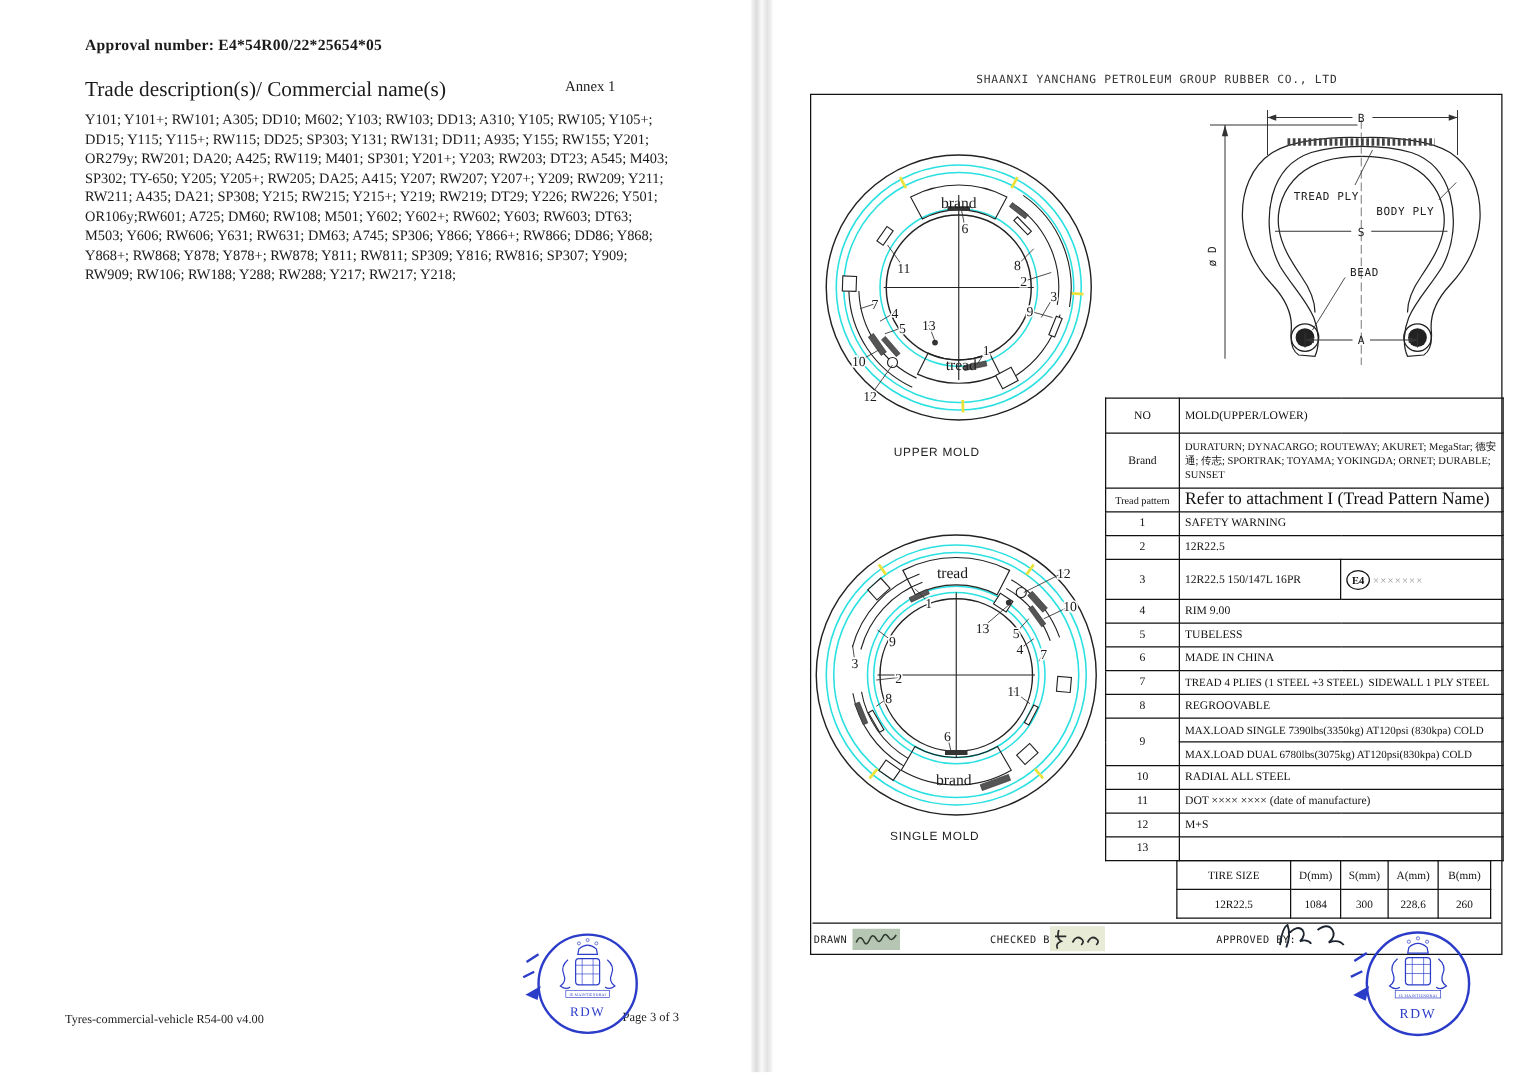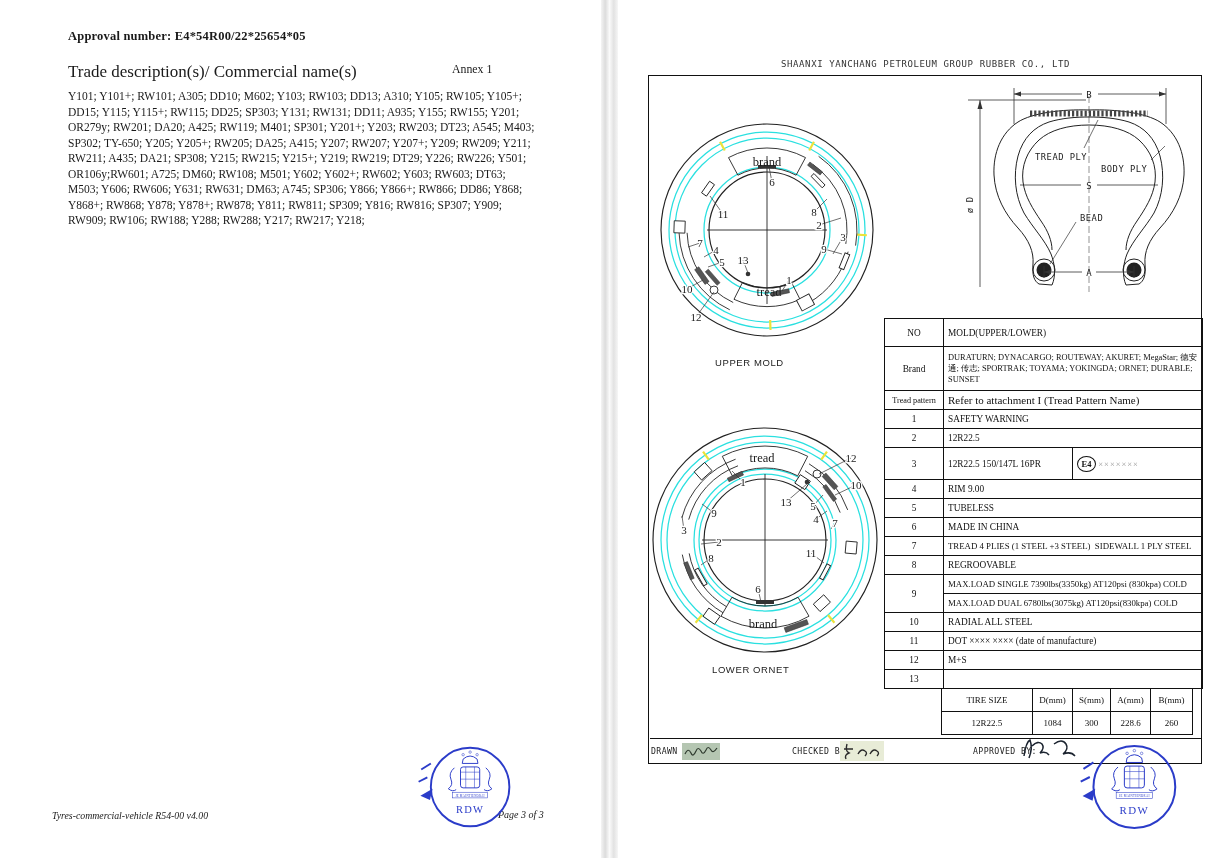"Refer to attachment I (Tread" td { font-size: 11px -> 14px }
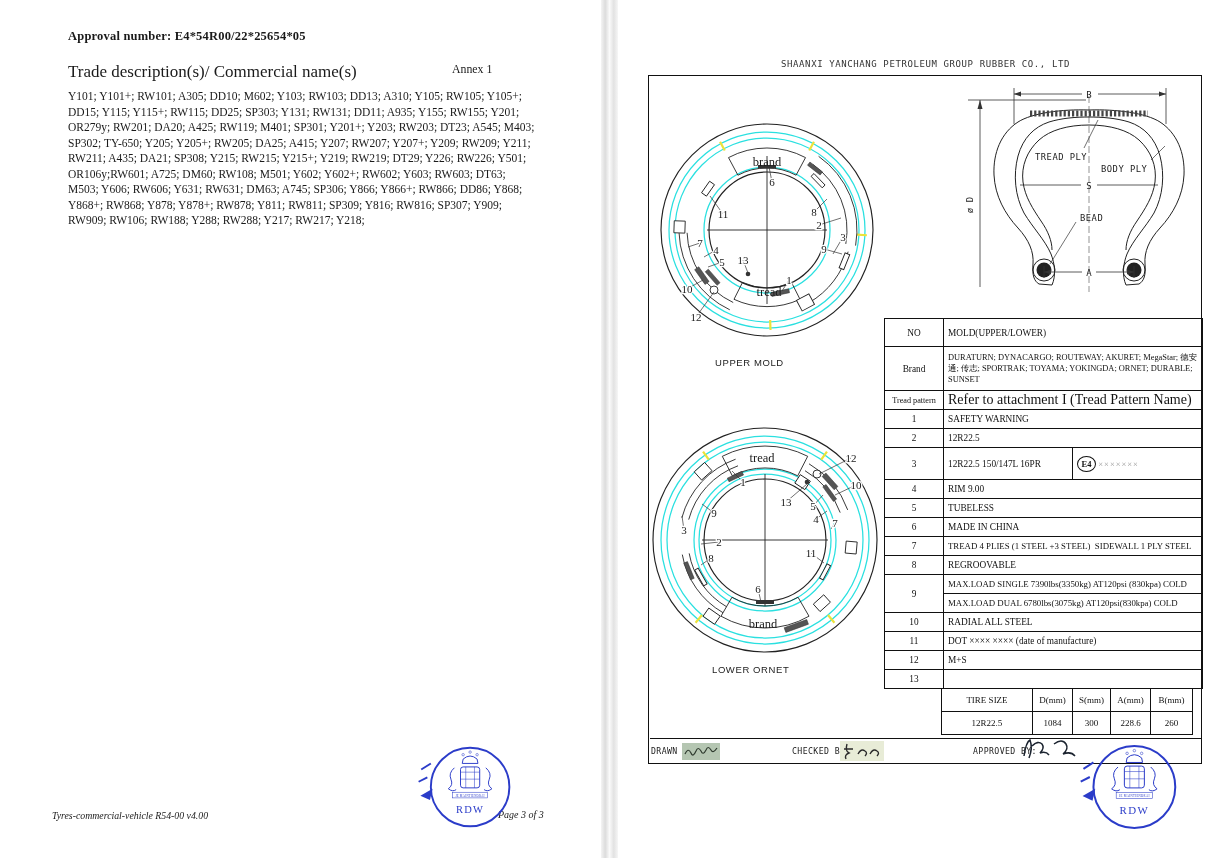"LOWER ORNET" div.abs { text: LOWER ORNET -> SINGLE MOLD }
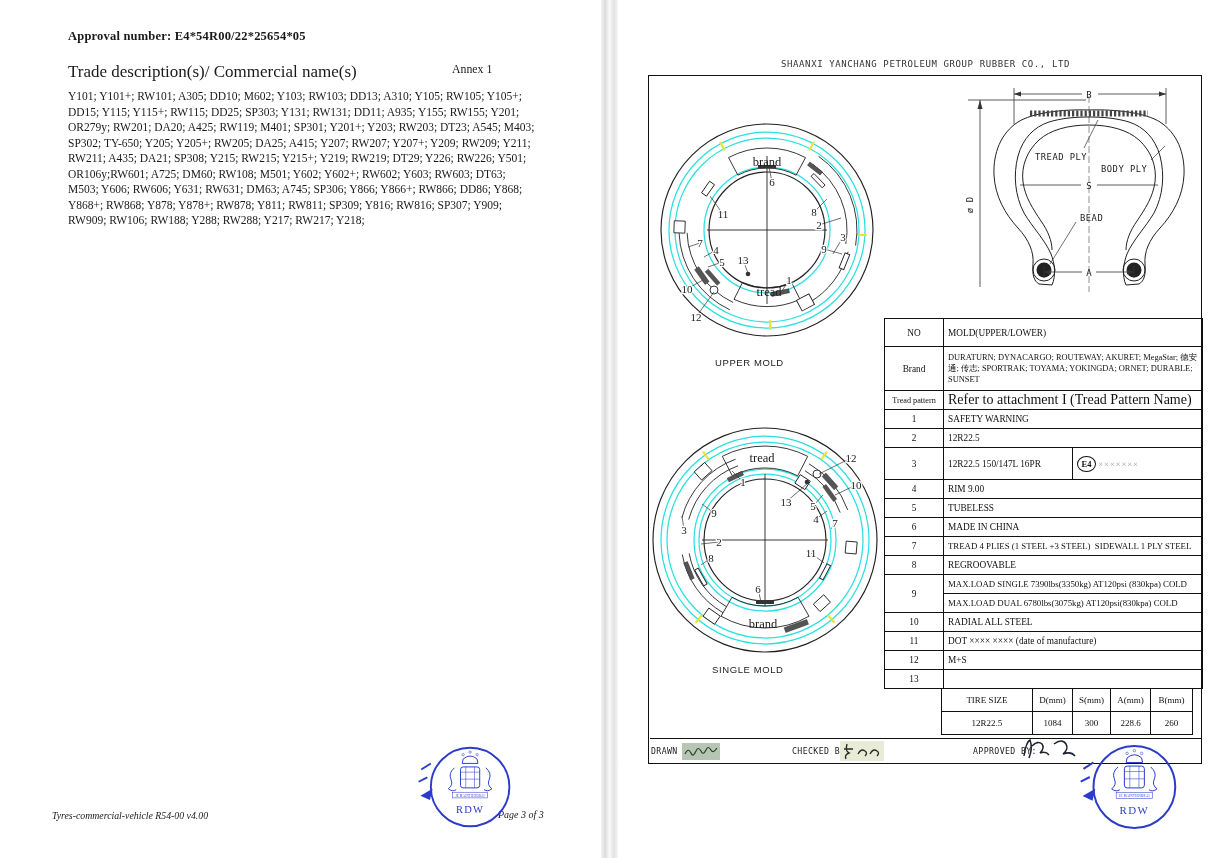"Tyres-commercial-vehicle R54-00 v4.00" .i { font-style: italic -> none }
